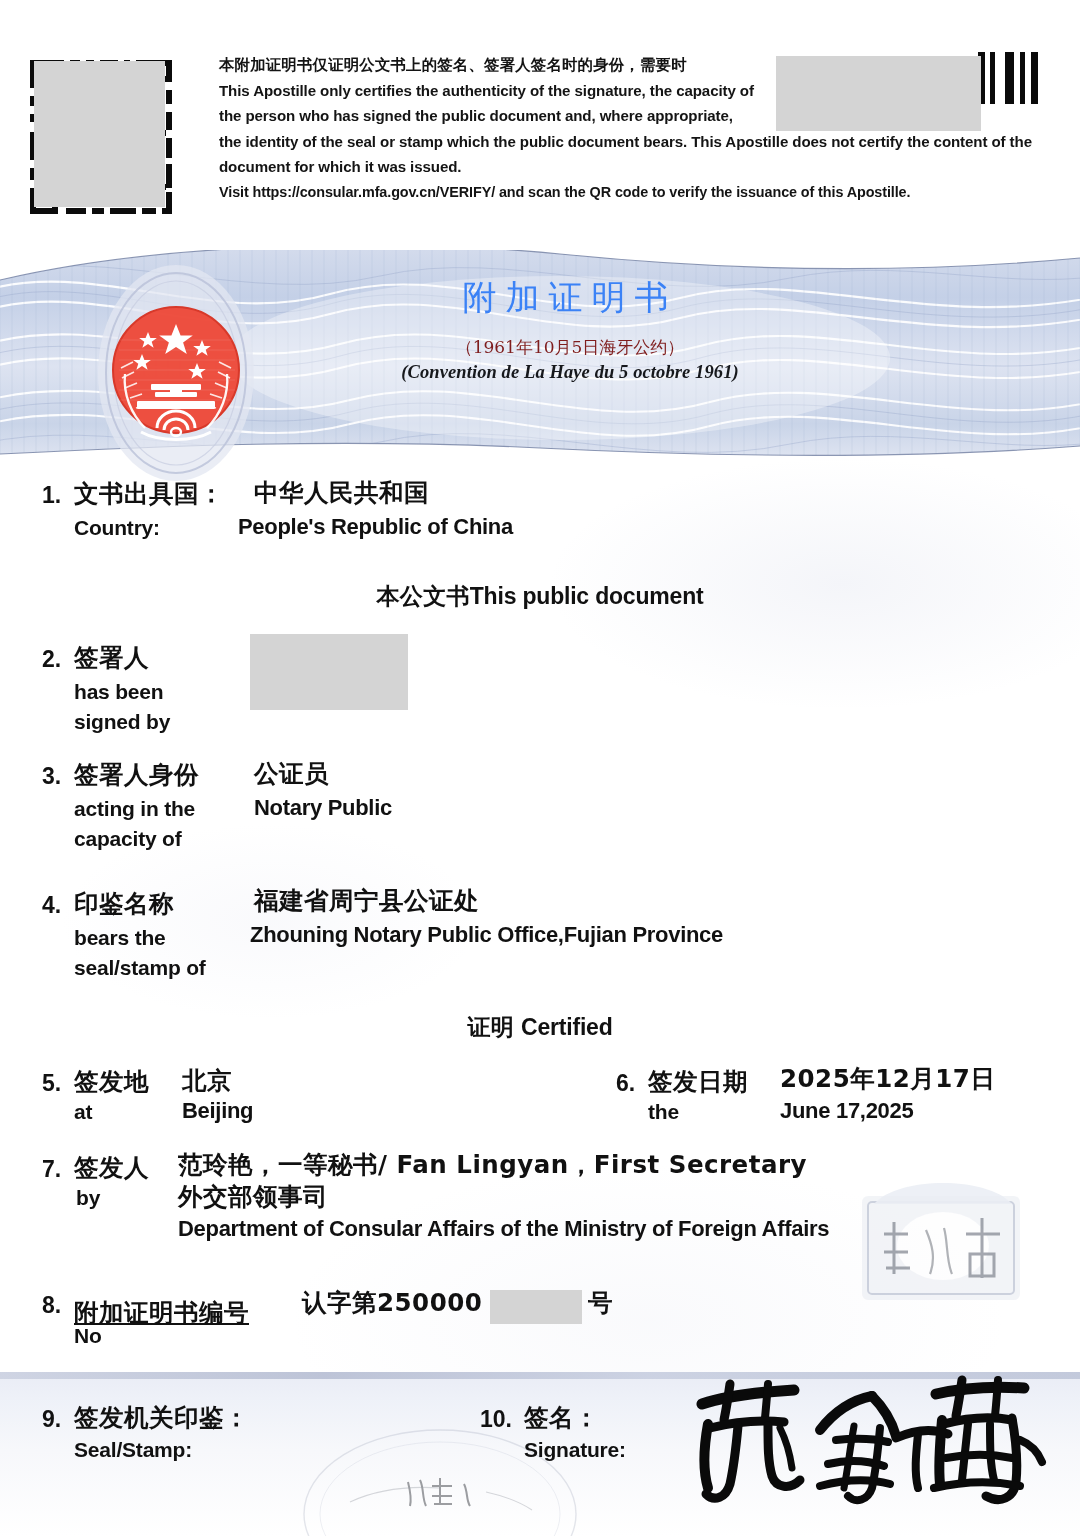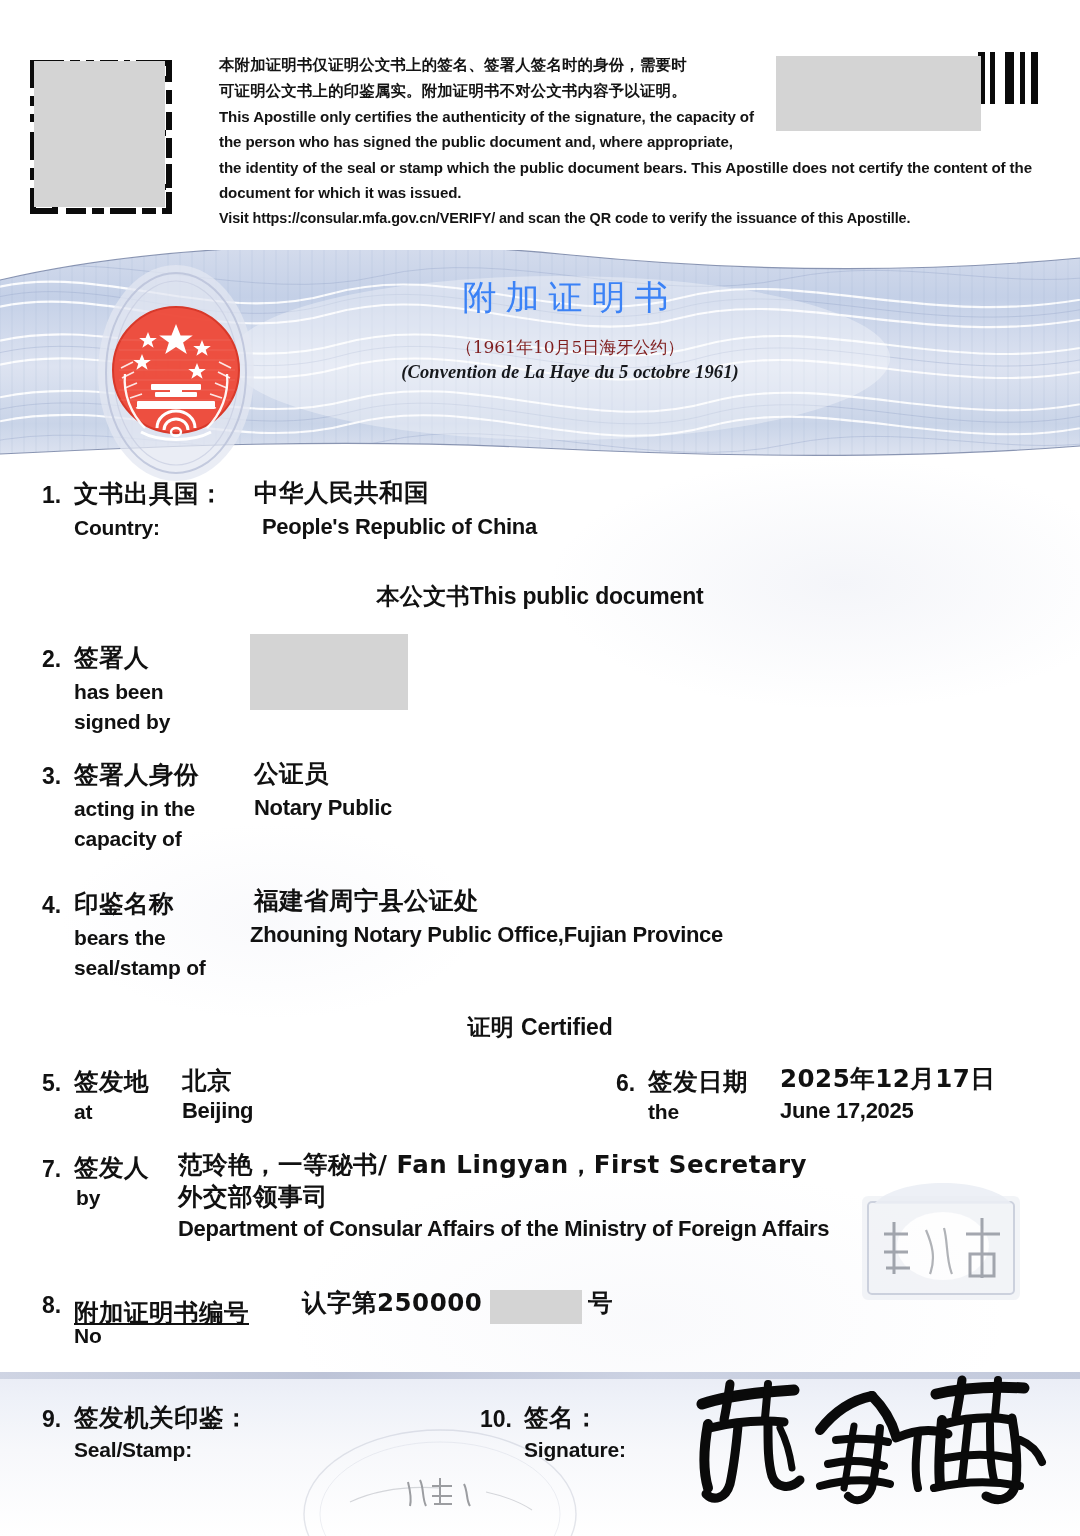"可证明公文书上的印鉴属实。附加证明书不对公文书内容予以证明。" div.cn { html: <div>可证明公文书上的印鉴属实。附加证明书不对公文书内容予以证明。</div> -> none }
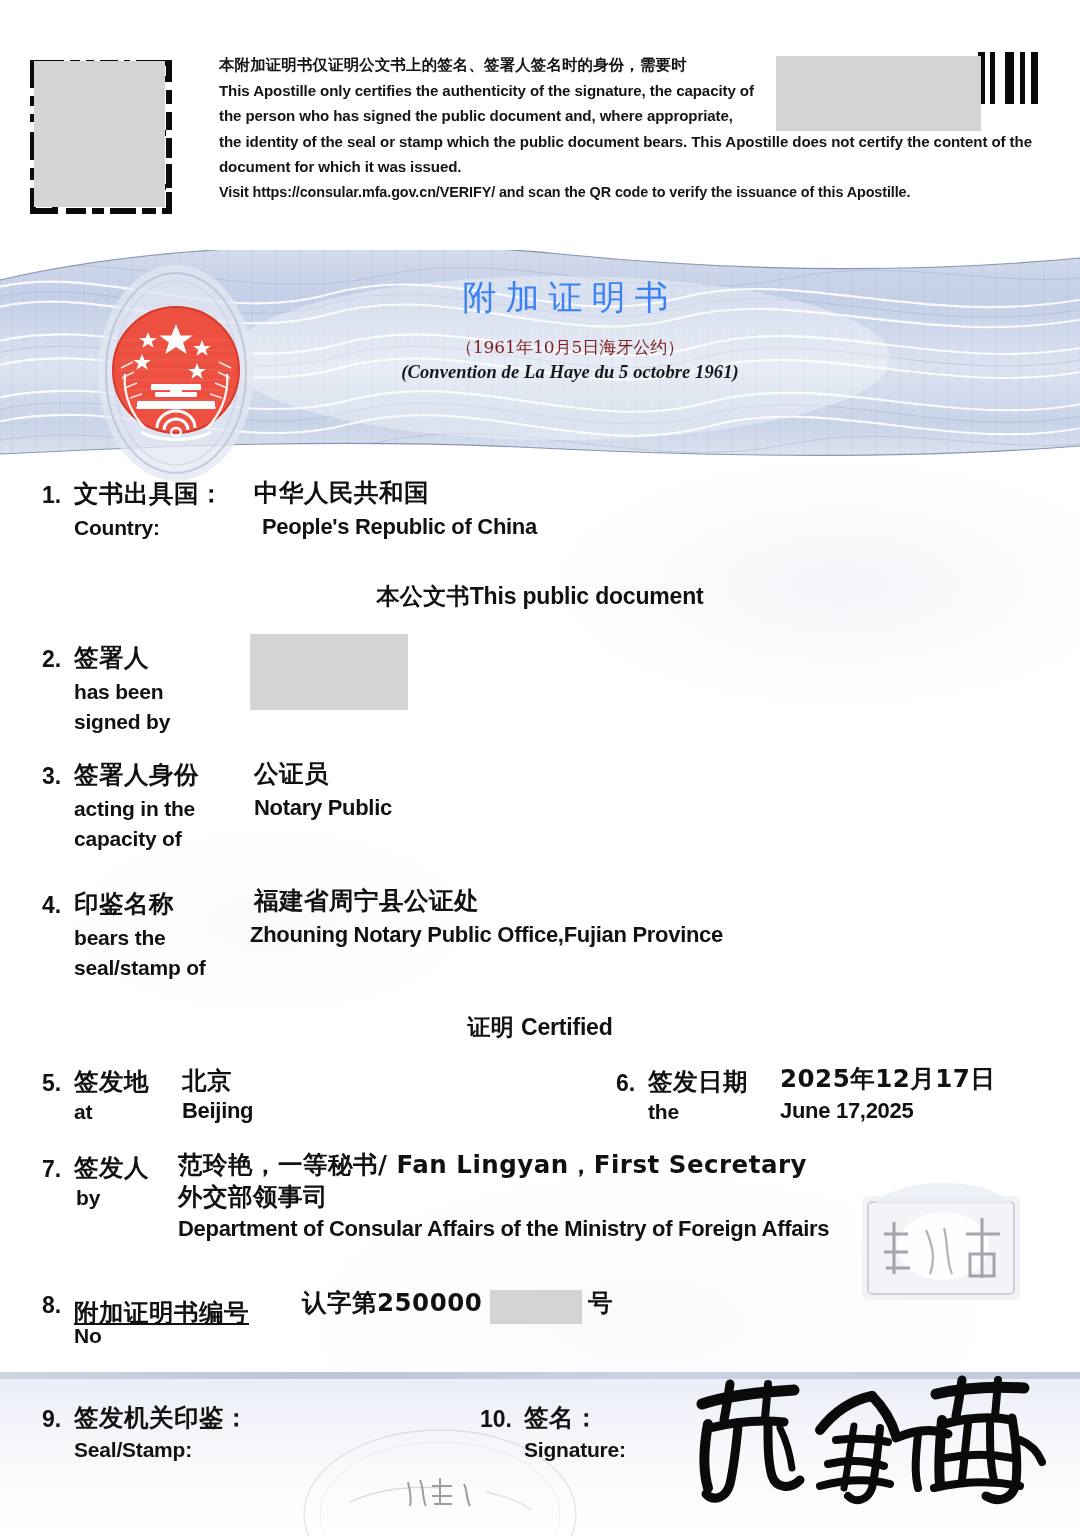"People's Republic of China" span.val-en { left: 262px -> 238px }
